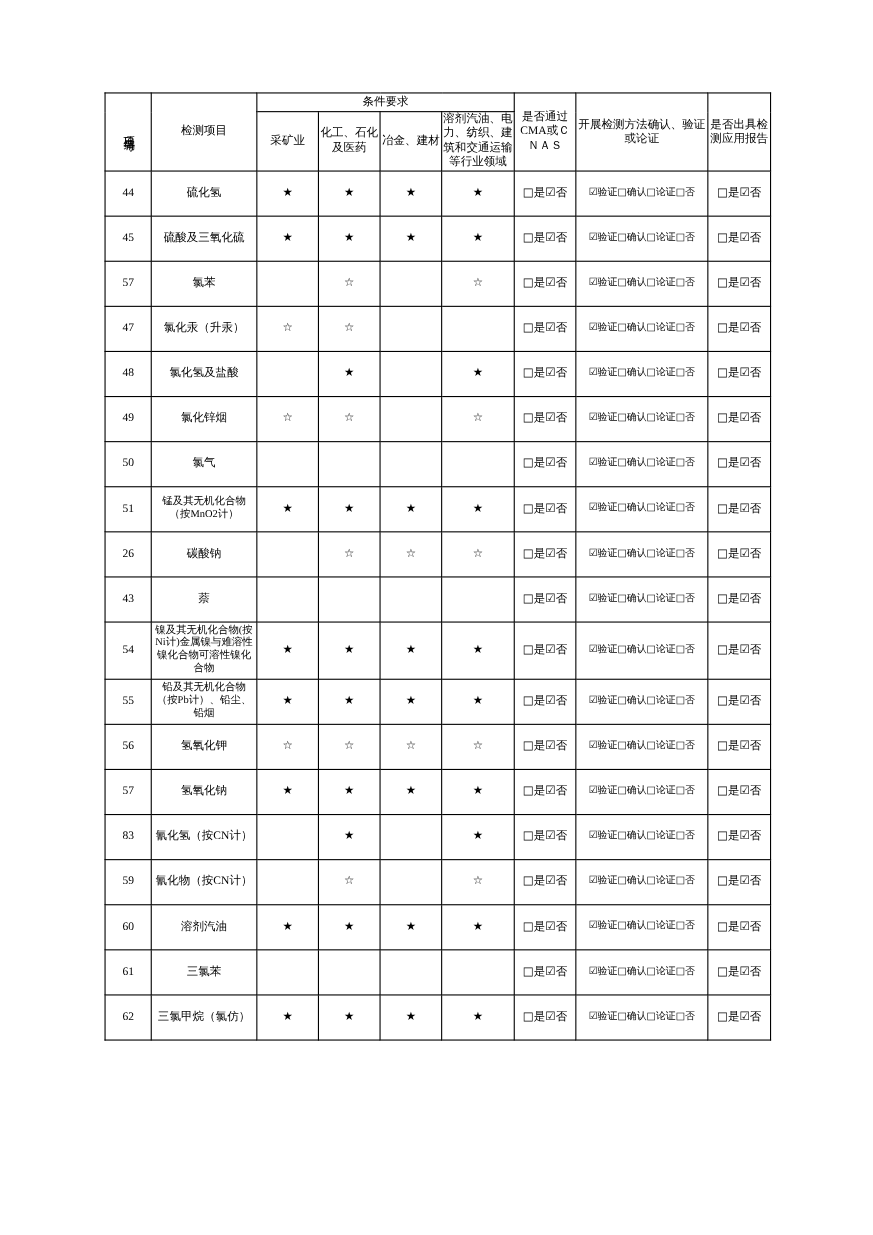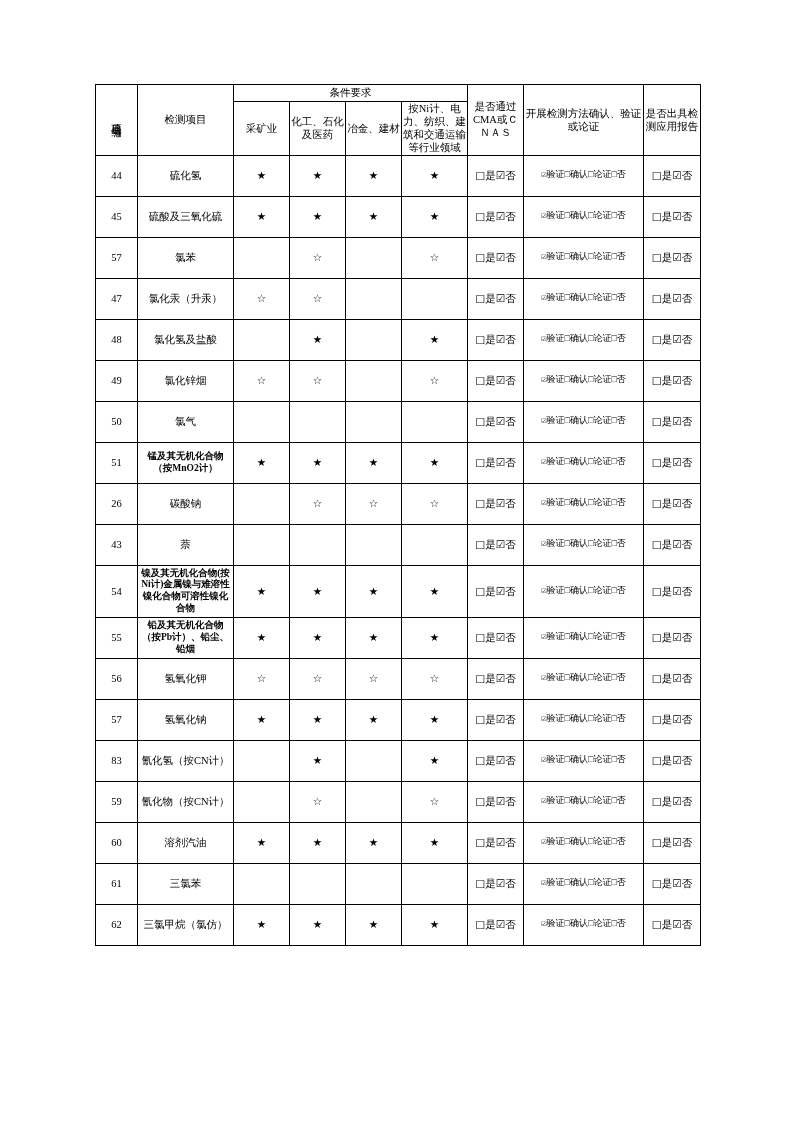"按Ni计、电力、纺织、建筑和交通运输等行业领域" th.hdr-small { text: 按Ni计 -> 溶剂汽油 }
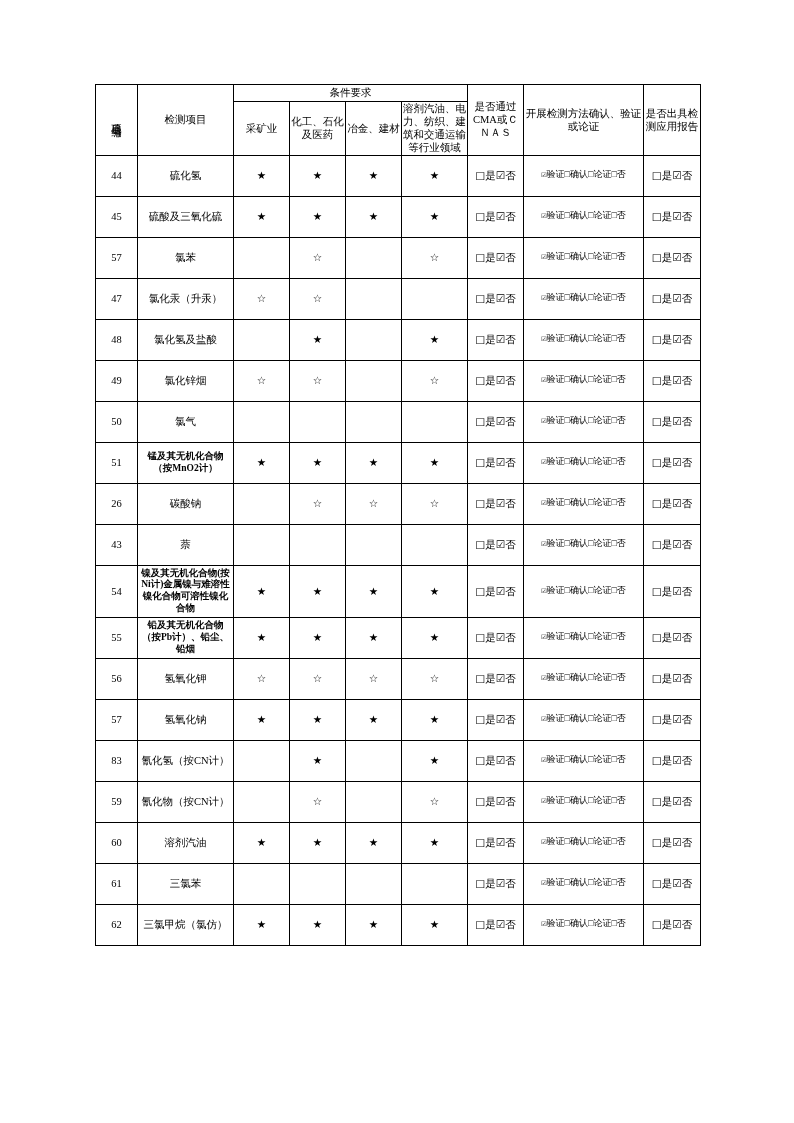"☑验证□确认□论证□否" td.opts.method { font-family: Liberation Mono, monospace -> none }
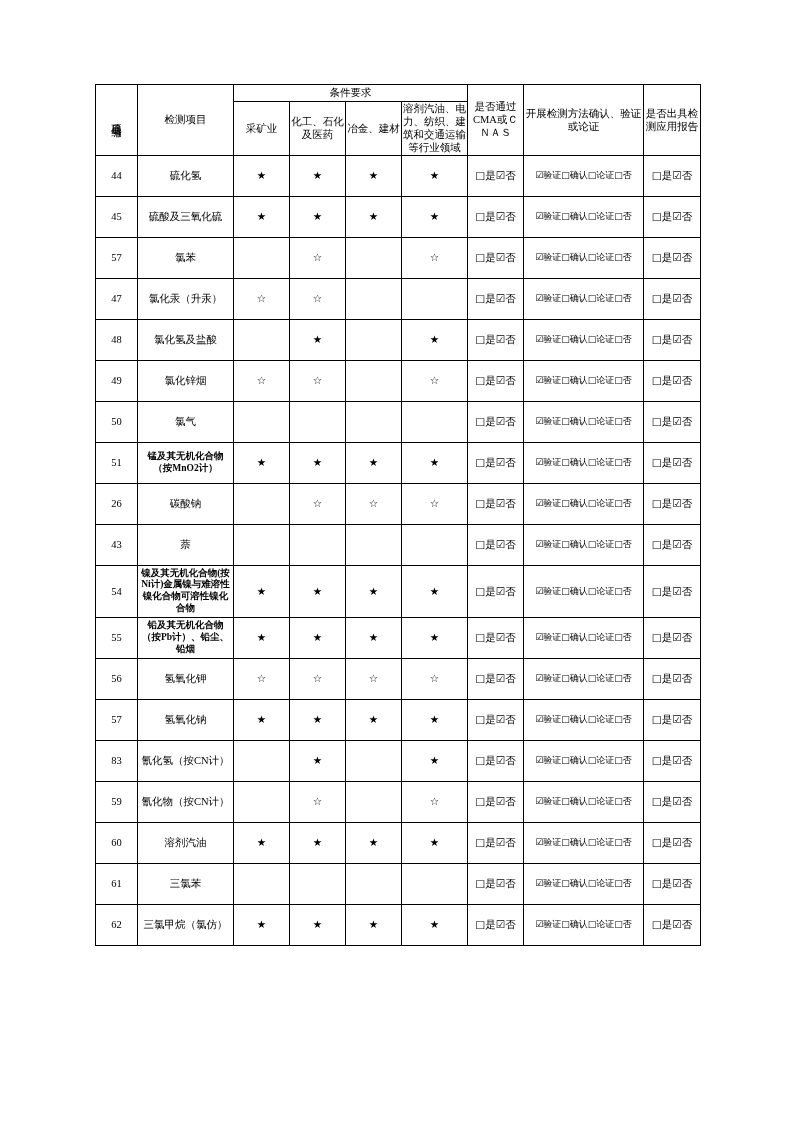"锰及其无机化合物（按MnO2计）" td.itemname.tight { font-weight: bold -> none }
